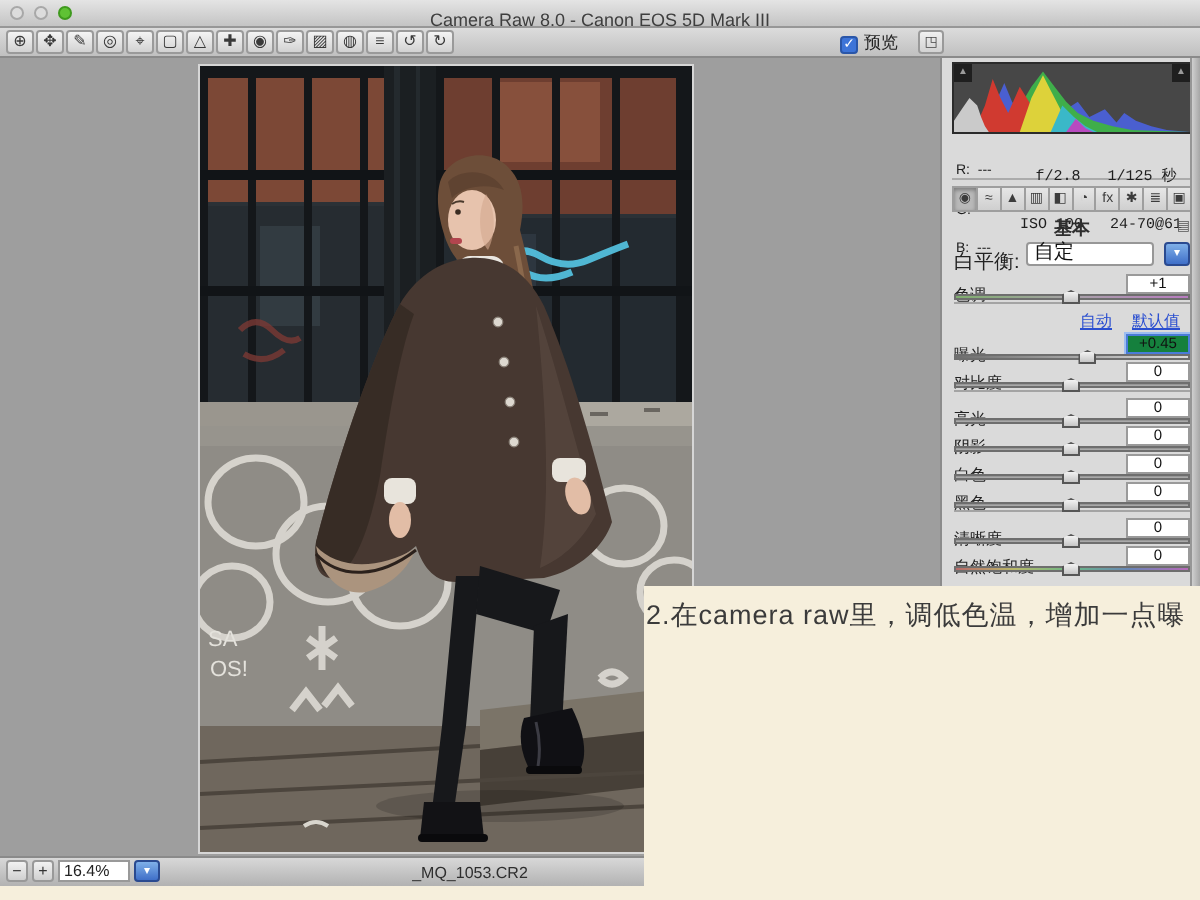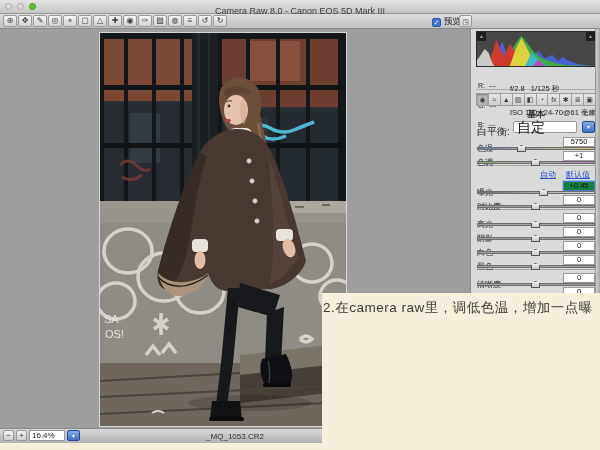"预览" .preview-wrap { left: 432px -> 420px }
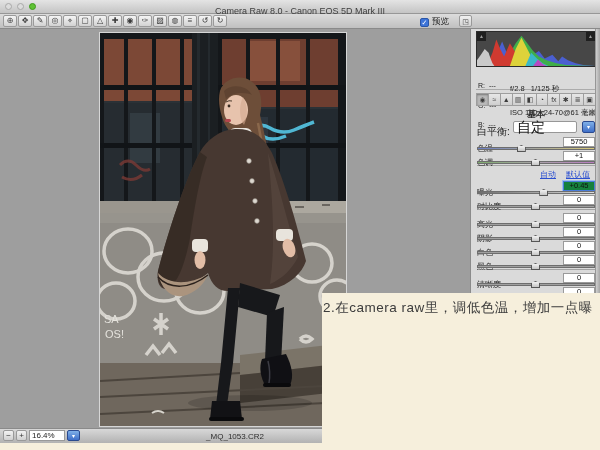"f/2.8 1/125 秒" .shot { font-family: none -> Liberation Mono, monospace; text-align: left -> center }
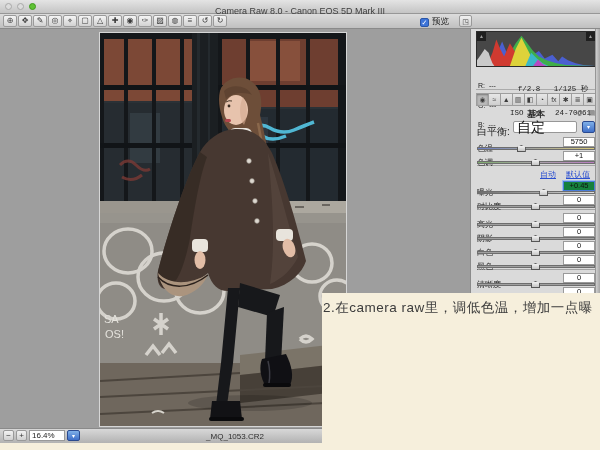"自定" .wb-select { font-size: 14px -> 10px }
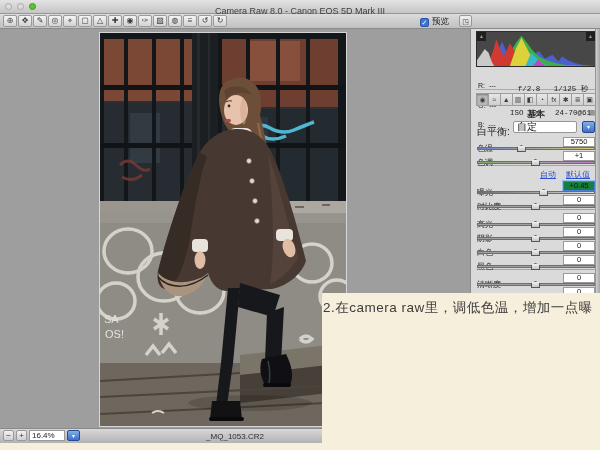"5750" div.slider-row { html: <div><span>色温</span><div>5750</div><div></div><div></div></div> -> none }
